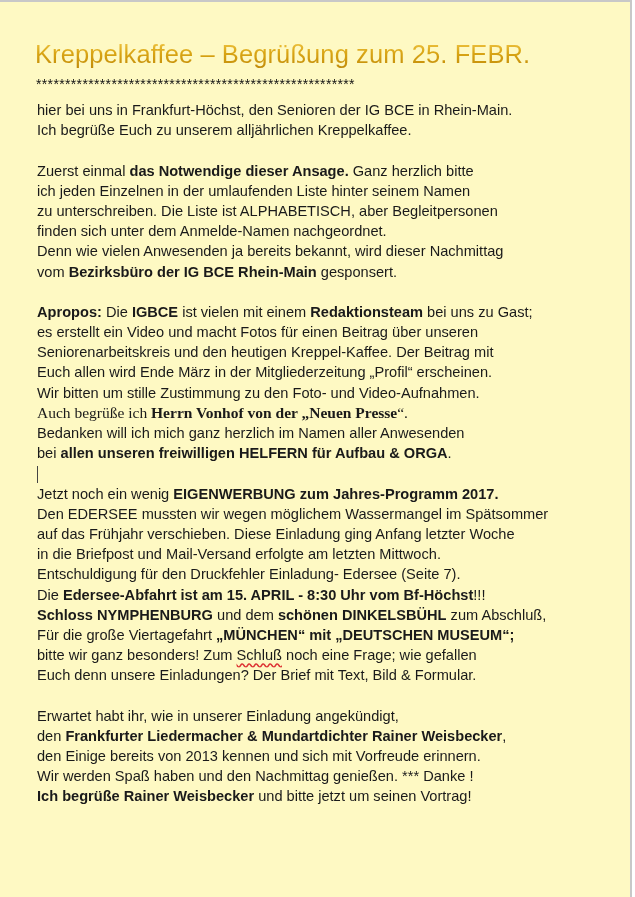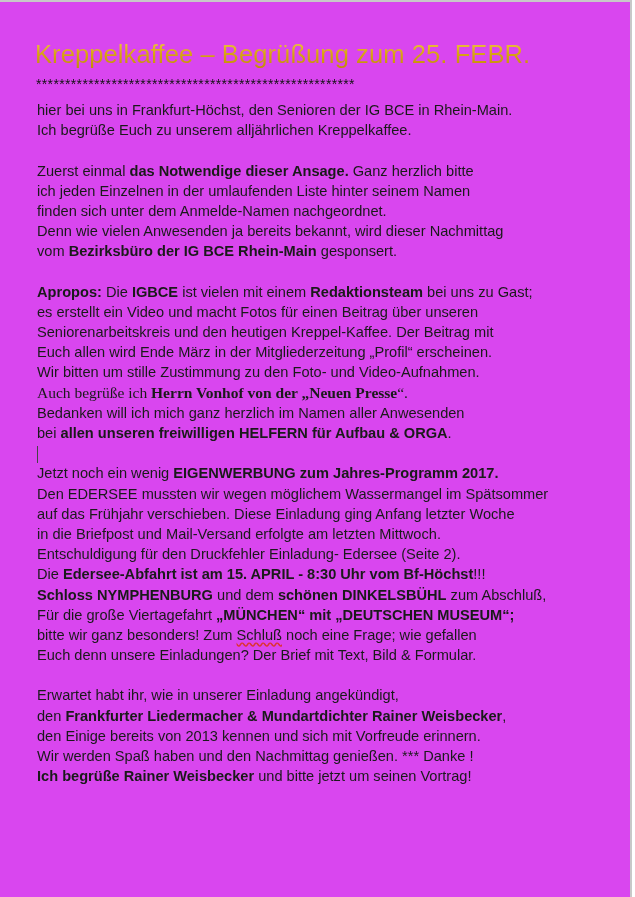"Kreppelkaffee – Begrüßung zum 25." .page { background: #d946ef -> #fef9c3 }
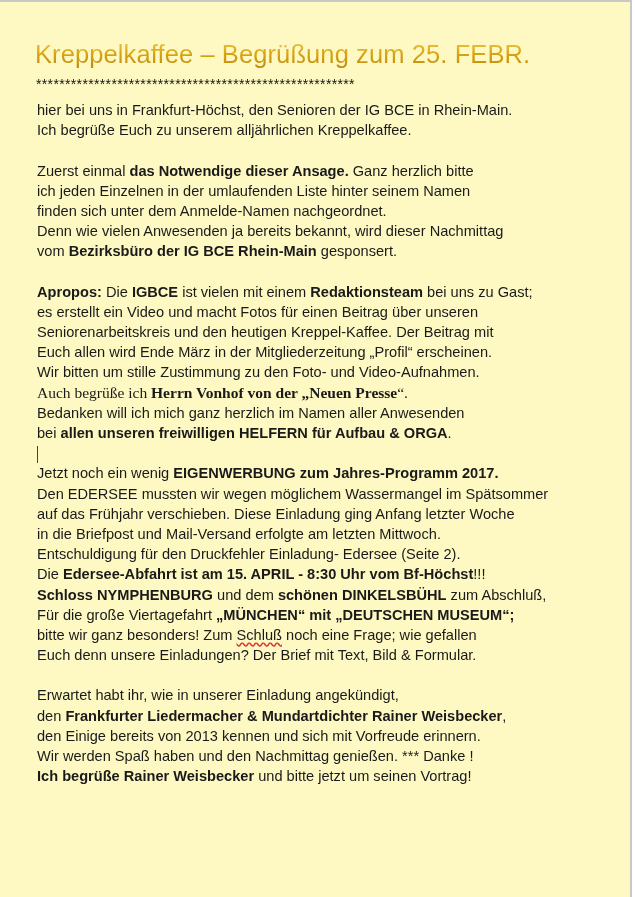"zu unterschreiben. Die Liste ist" div.line { html: none -> <div><span>zu unterschreiben. Die Liste ist ALPHABETISCH, aber Begleitpersonen</span></div> }
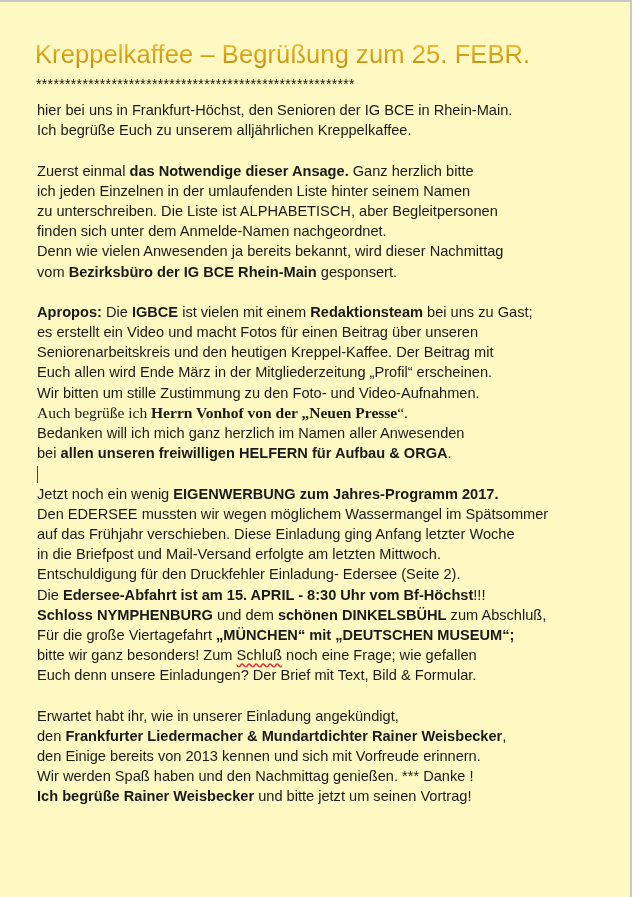"Entschuldigung für den Druckfehler" span { text: 2 -> 7 }
